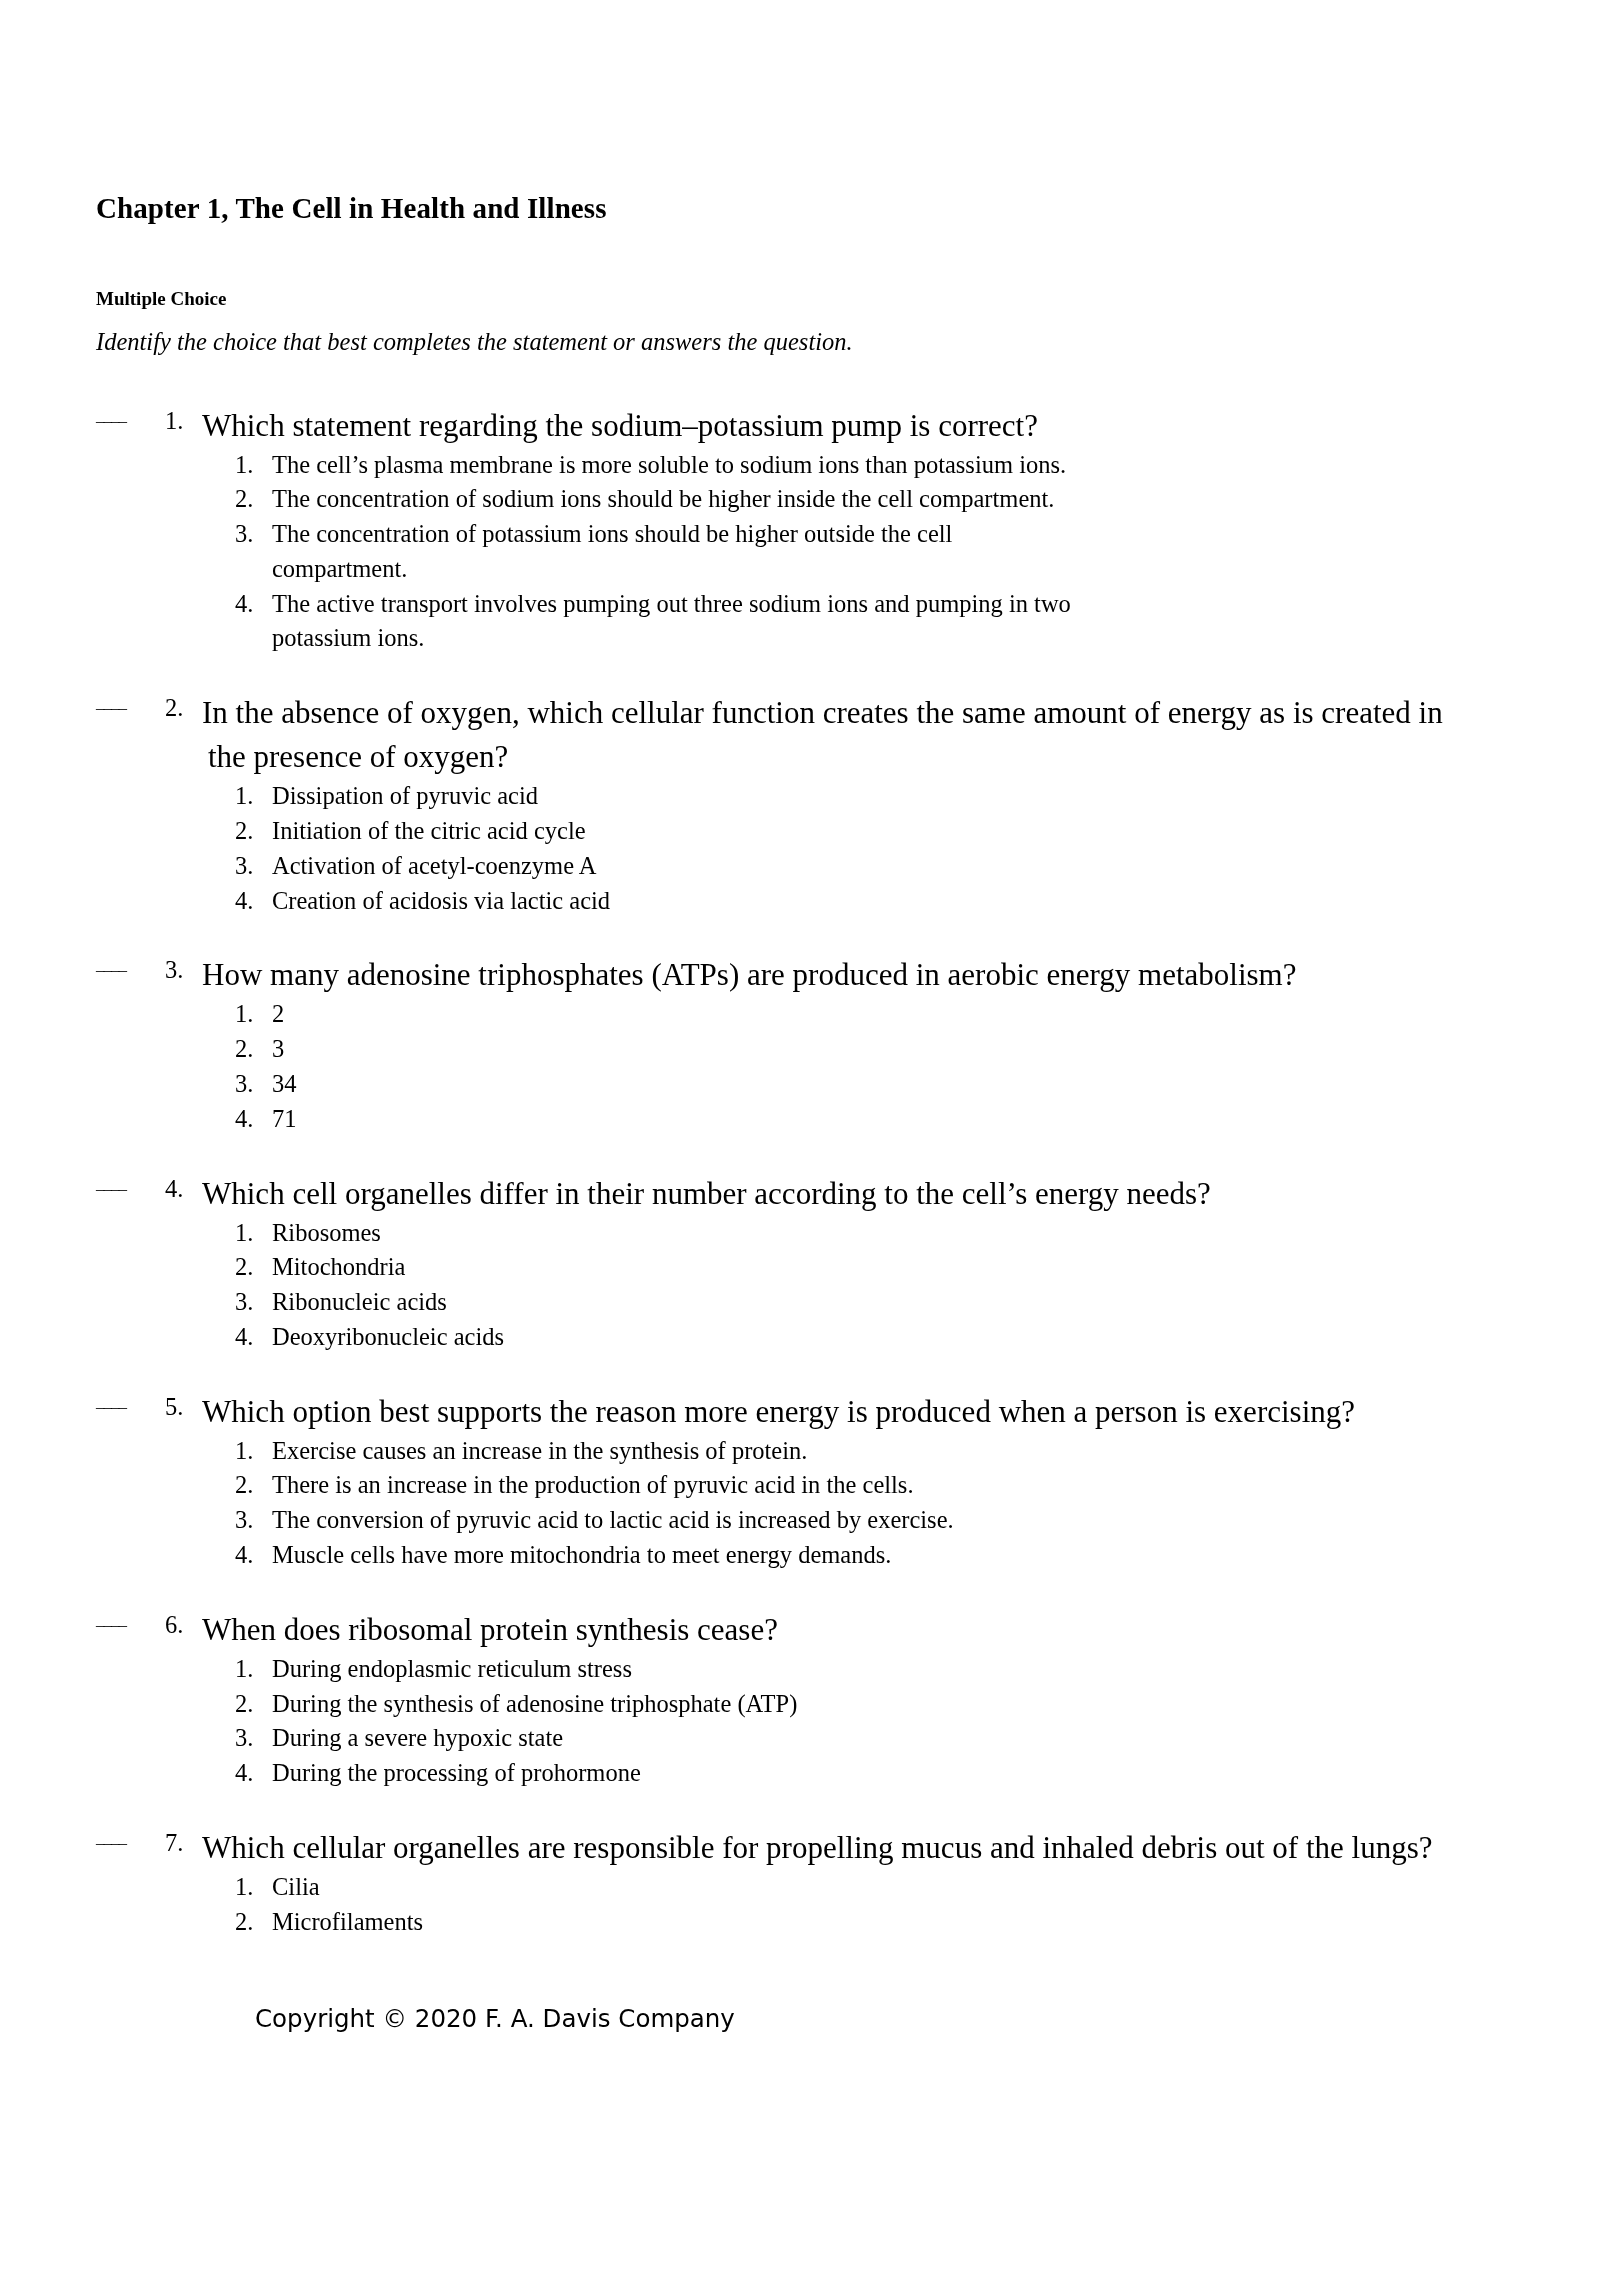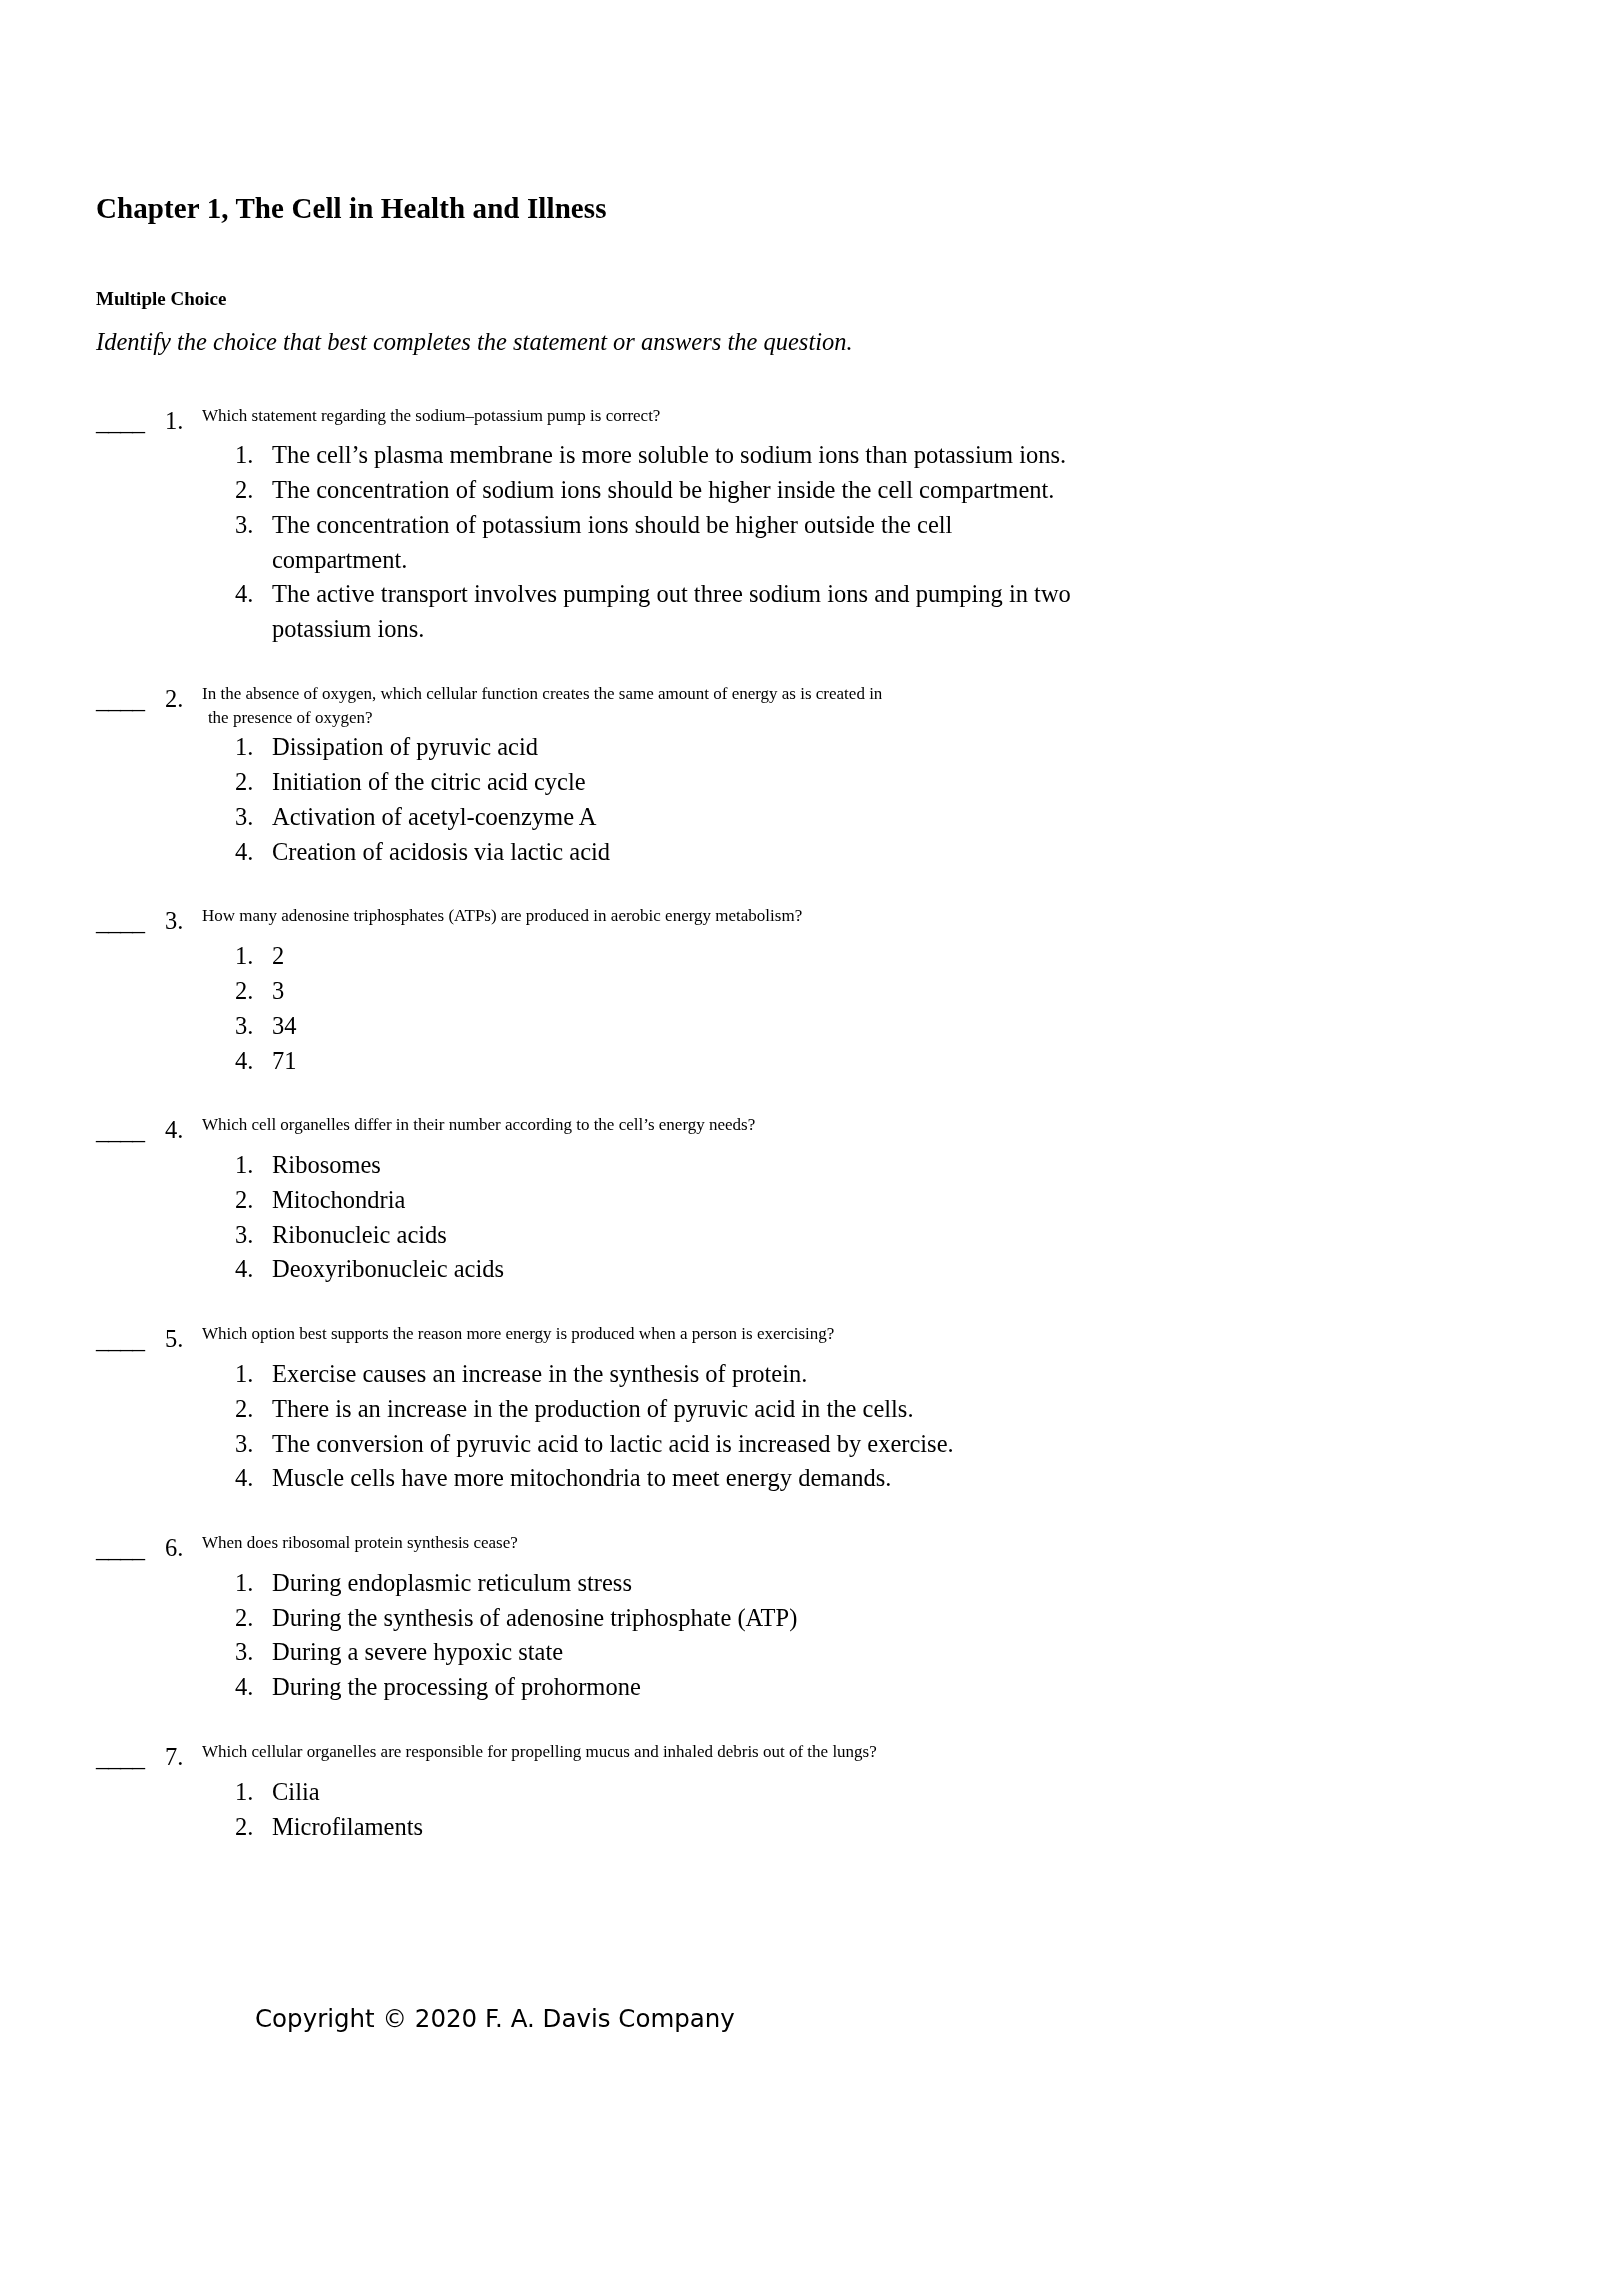"____" .answer-blank { font-size: 26px -> 17px }
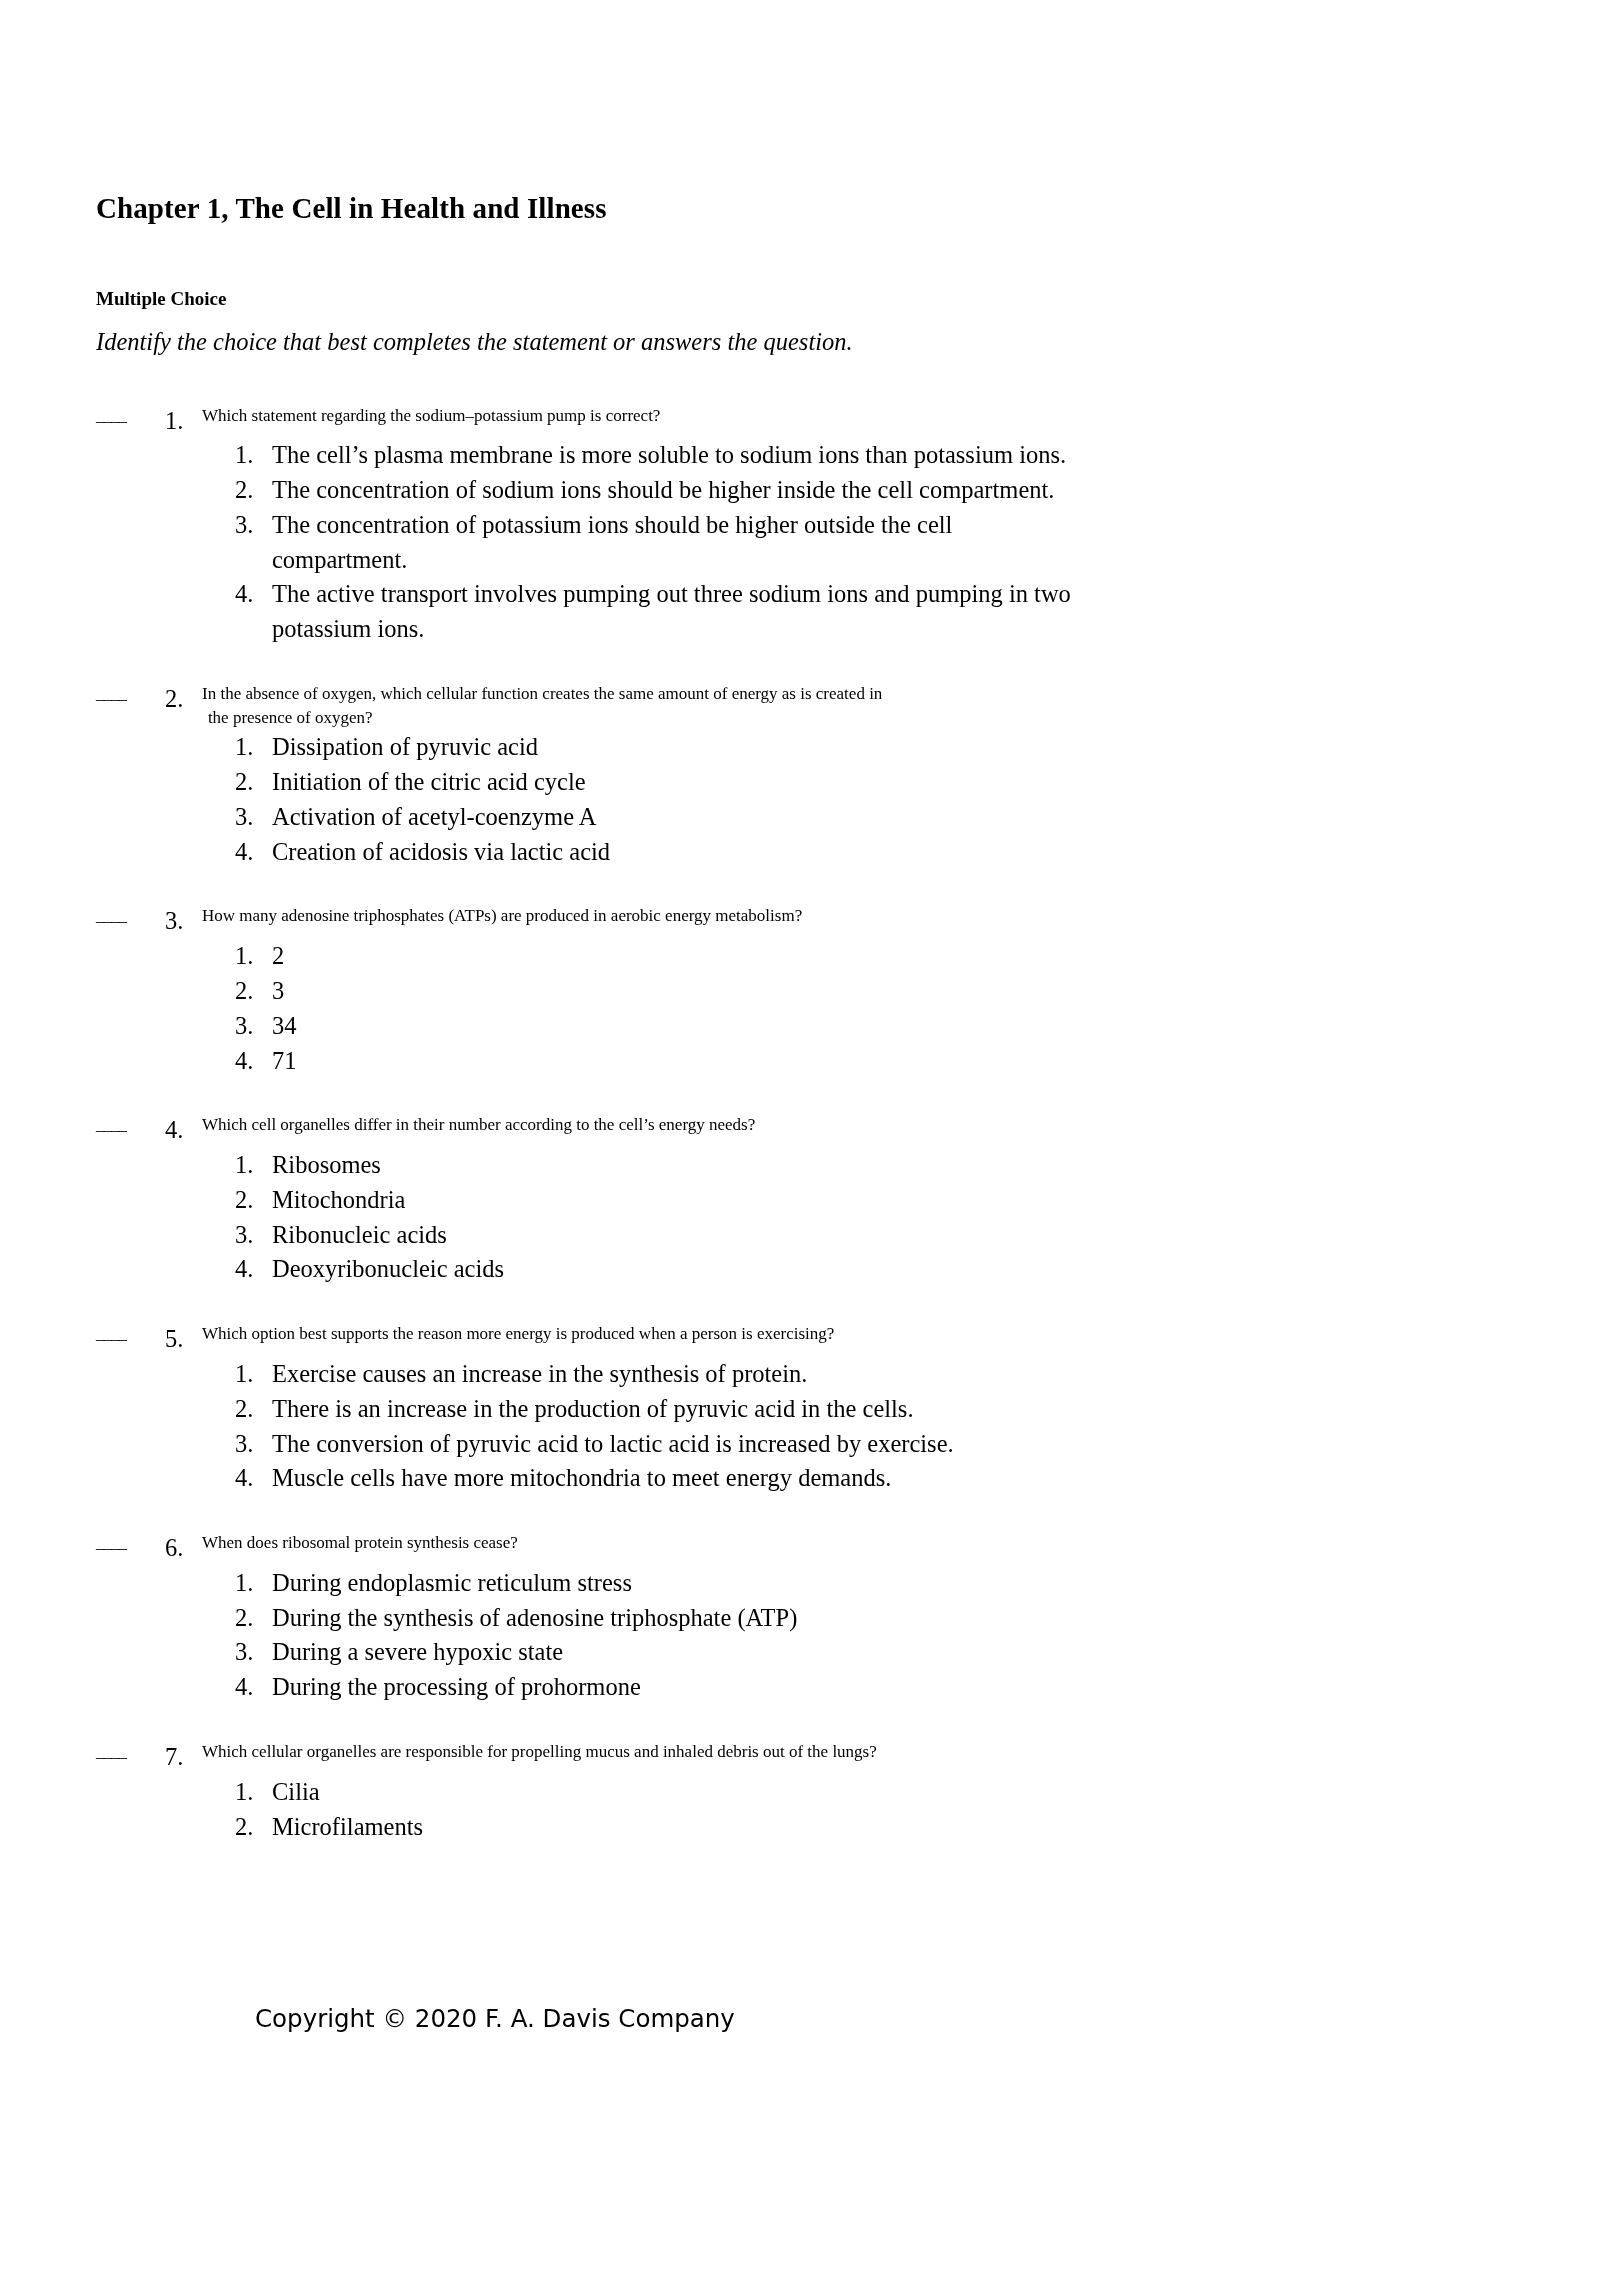"Which statement regarding the" .q-text { font-size: 17px -> 31px }
